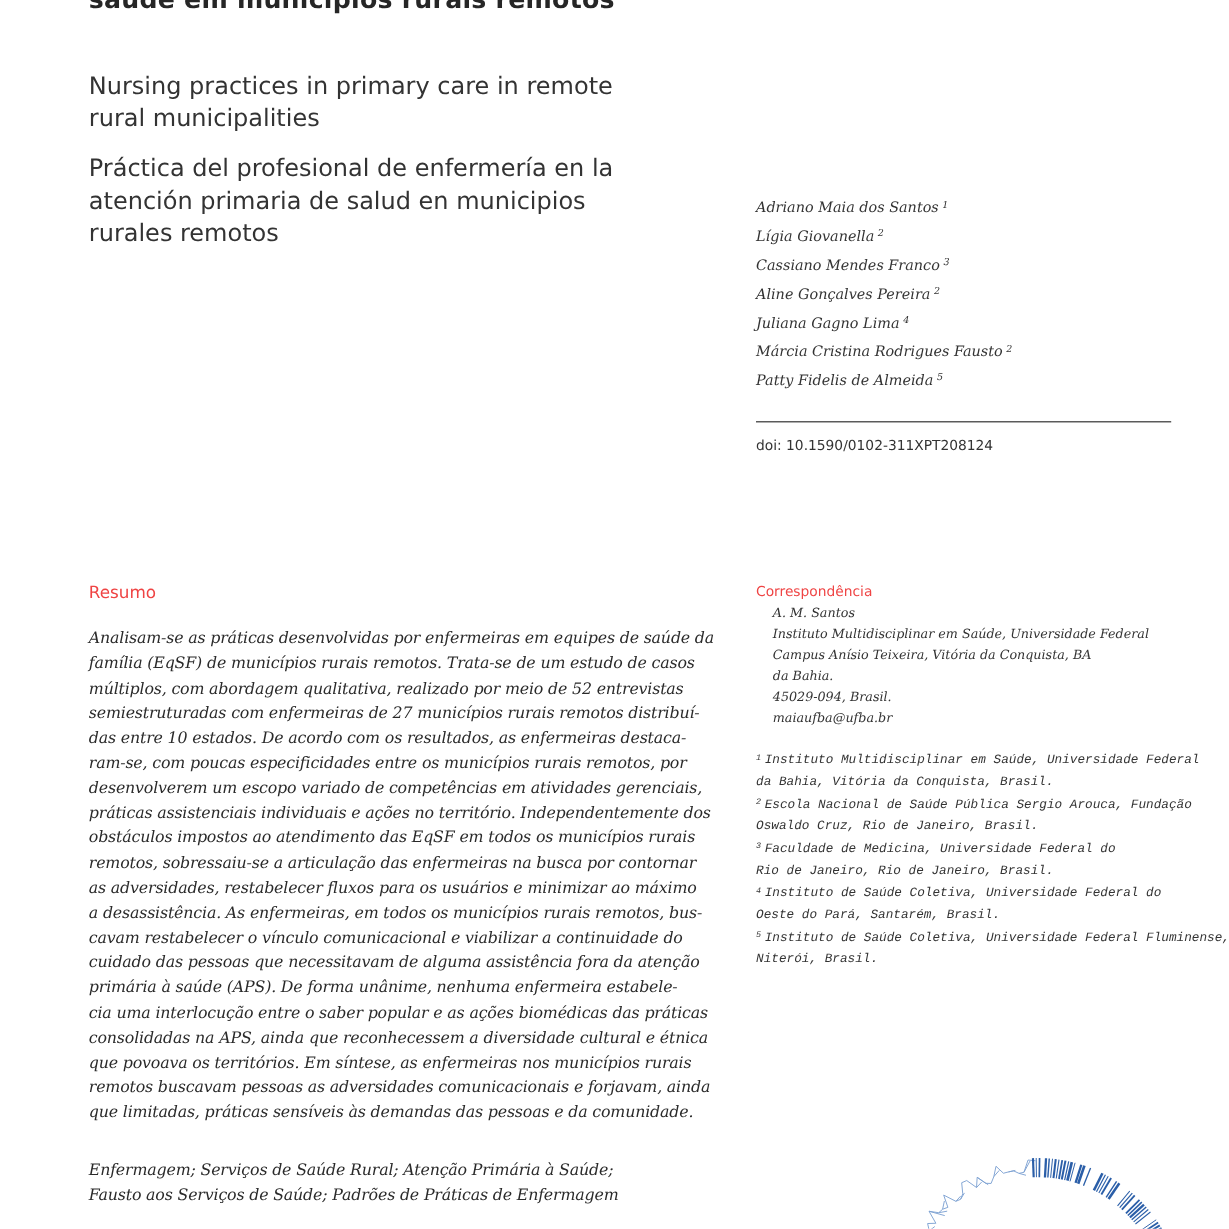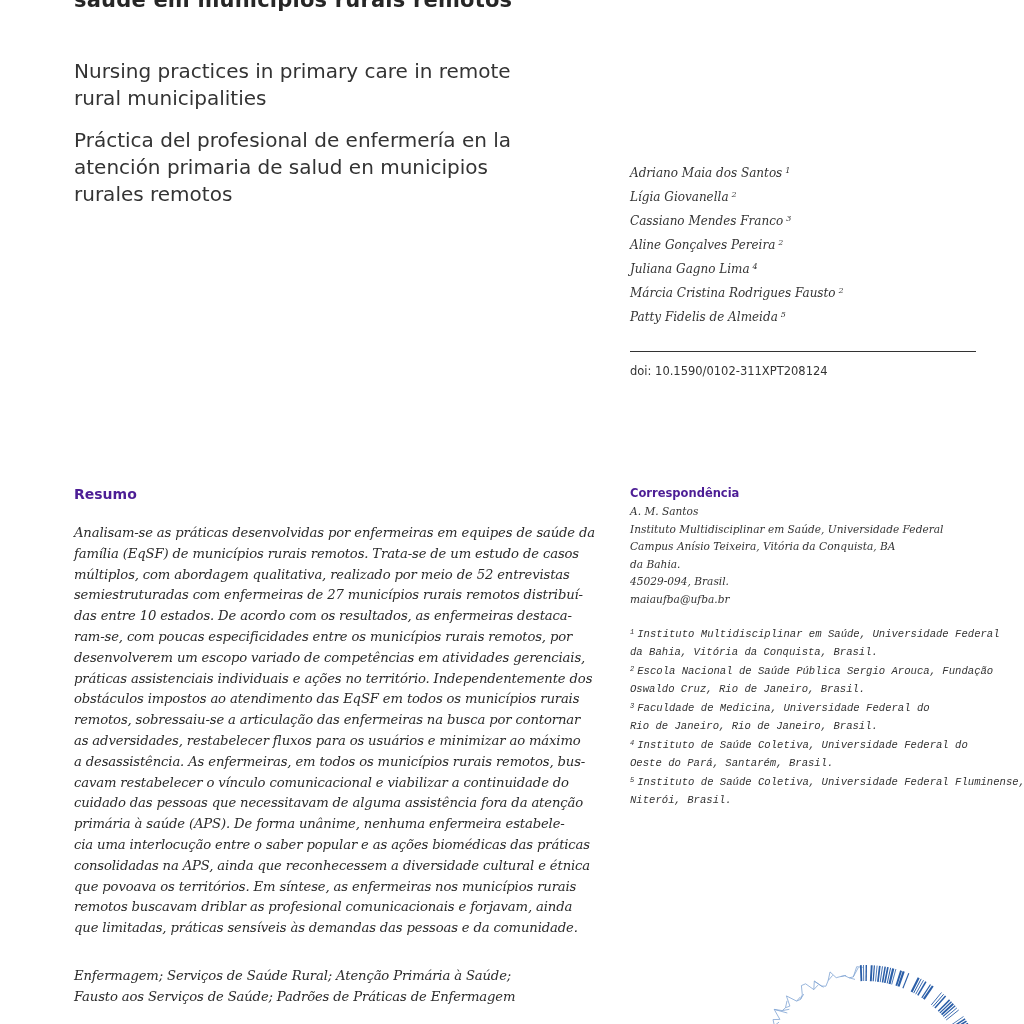"Resumo" .section-head { color: #4c1d95 -> #ef4444; font-weight: bold -> normal }
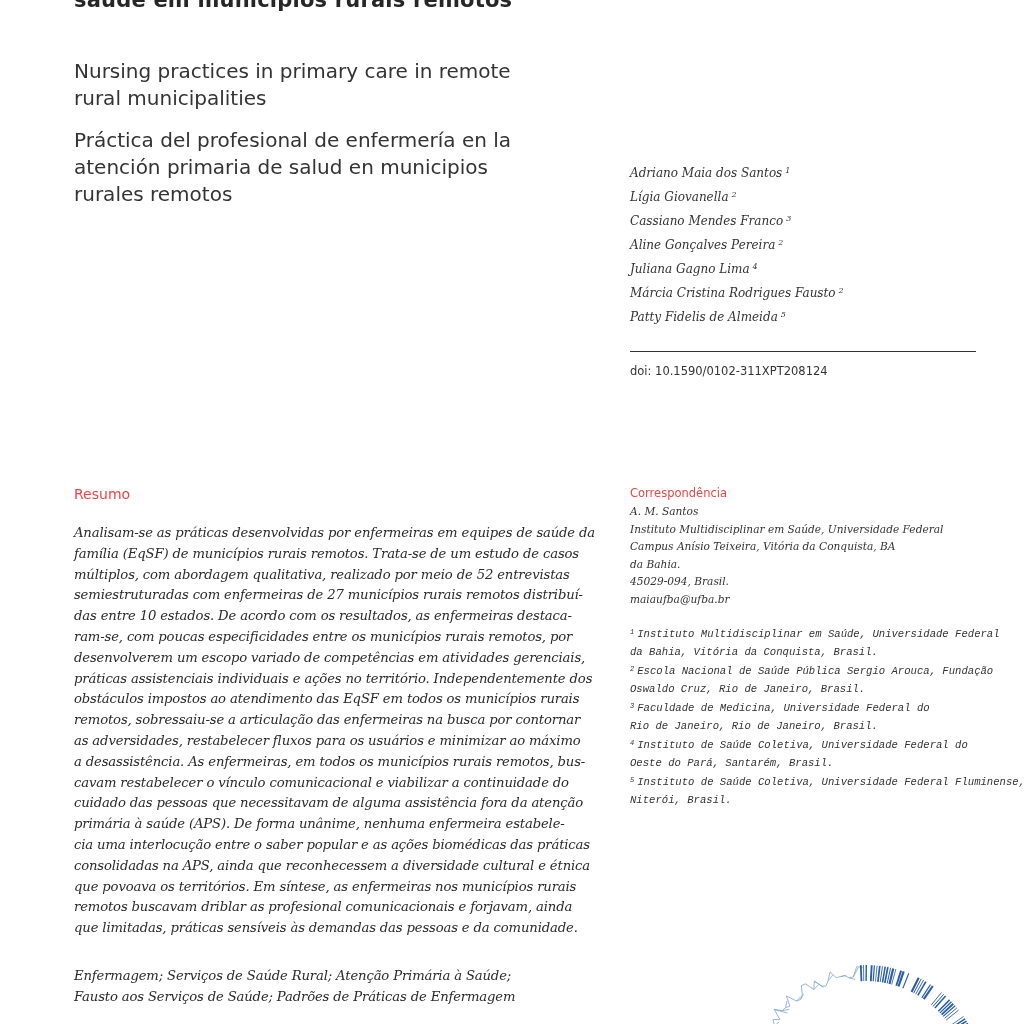"A. M. Santos" .corr { left: 630px -> 644px }
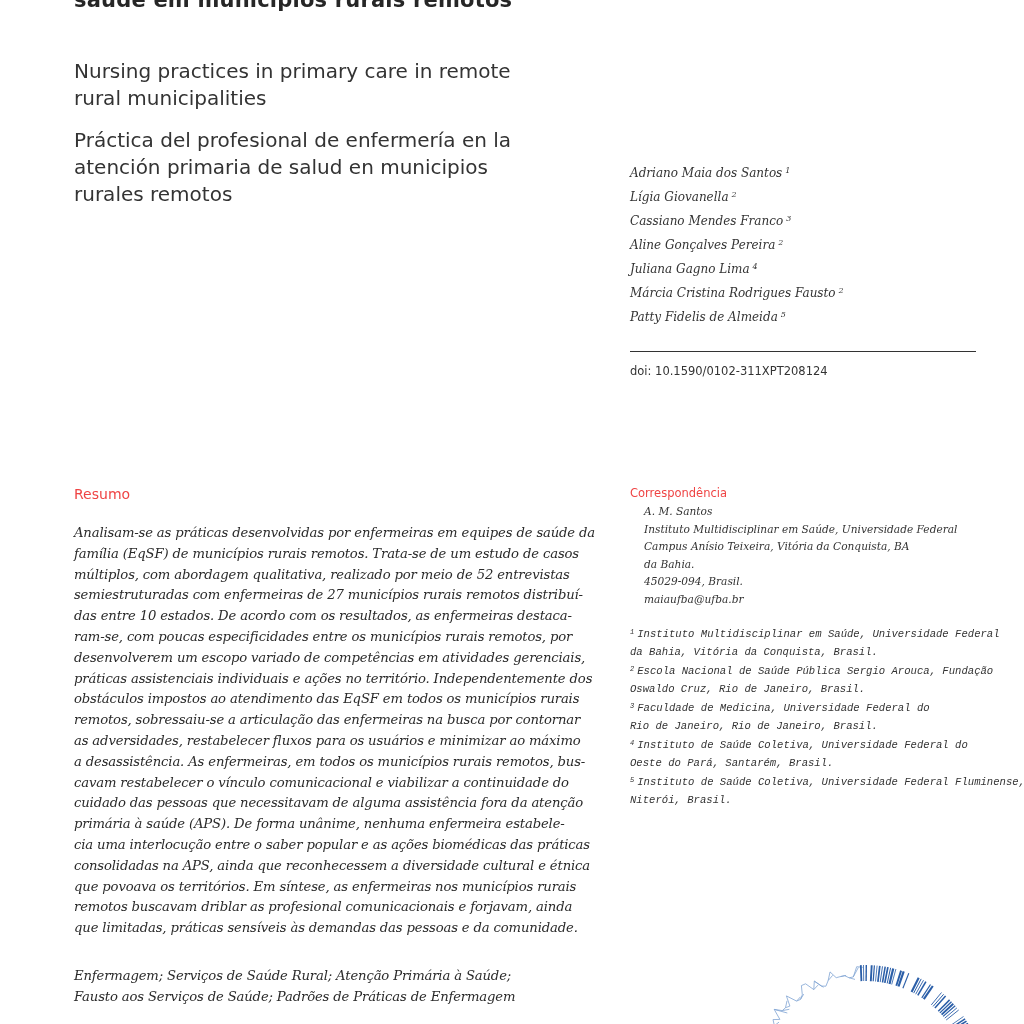"remotos buscavam driblar as profesional" div { text: driblar as profesional -> pessoas as adversidades }
